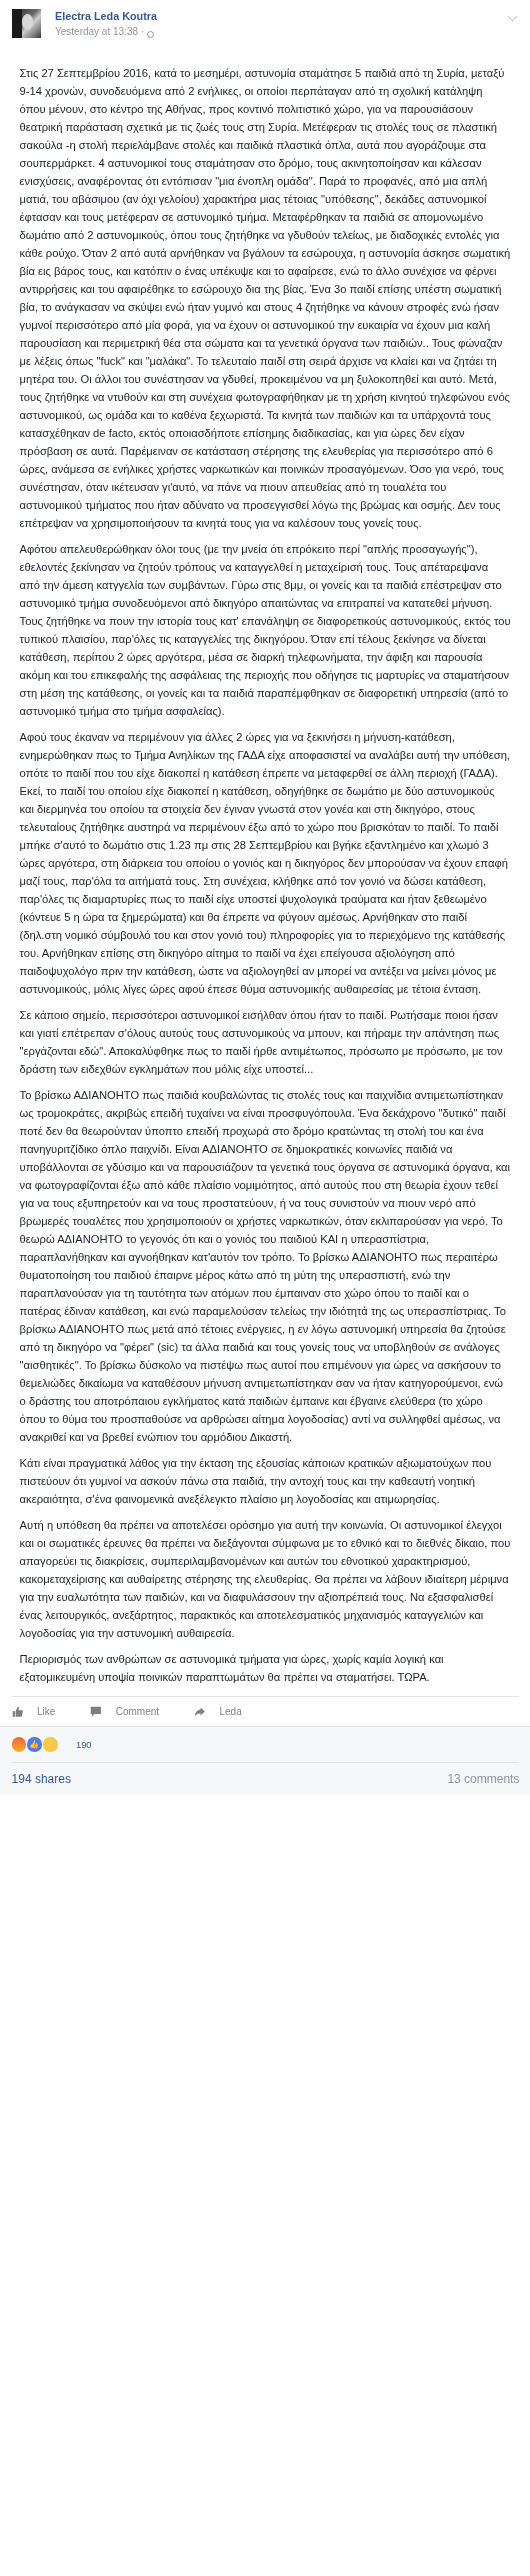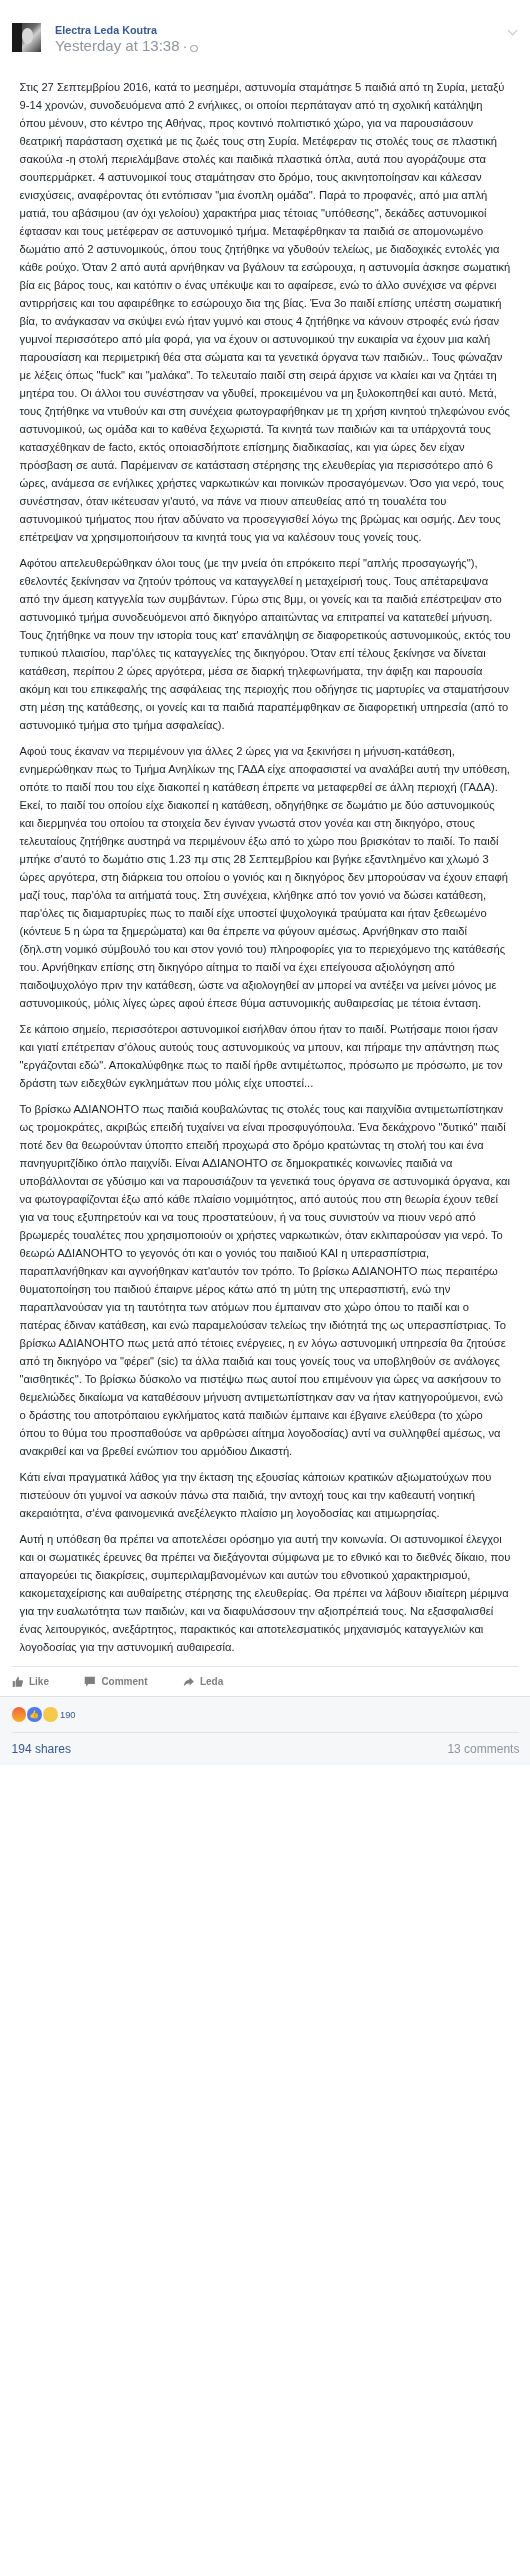"Electra Leda Koutra" .header { margin-top: 14px -> none }
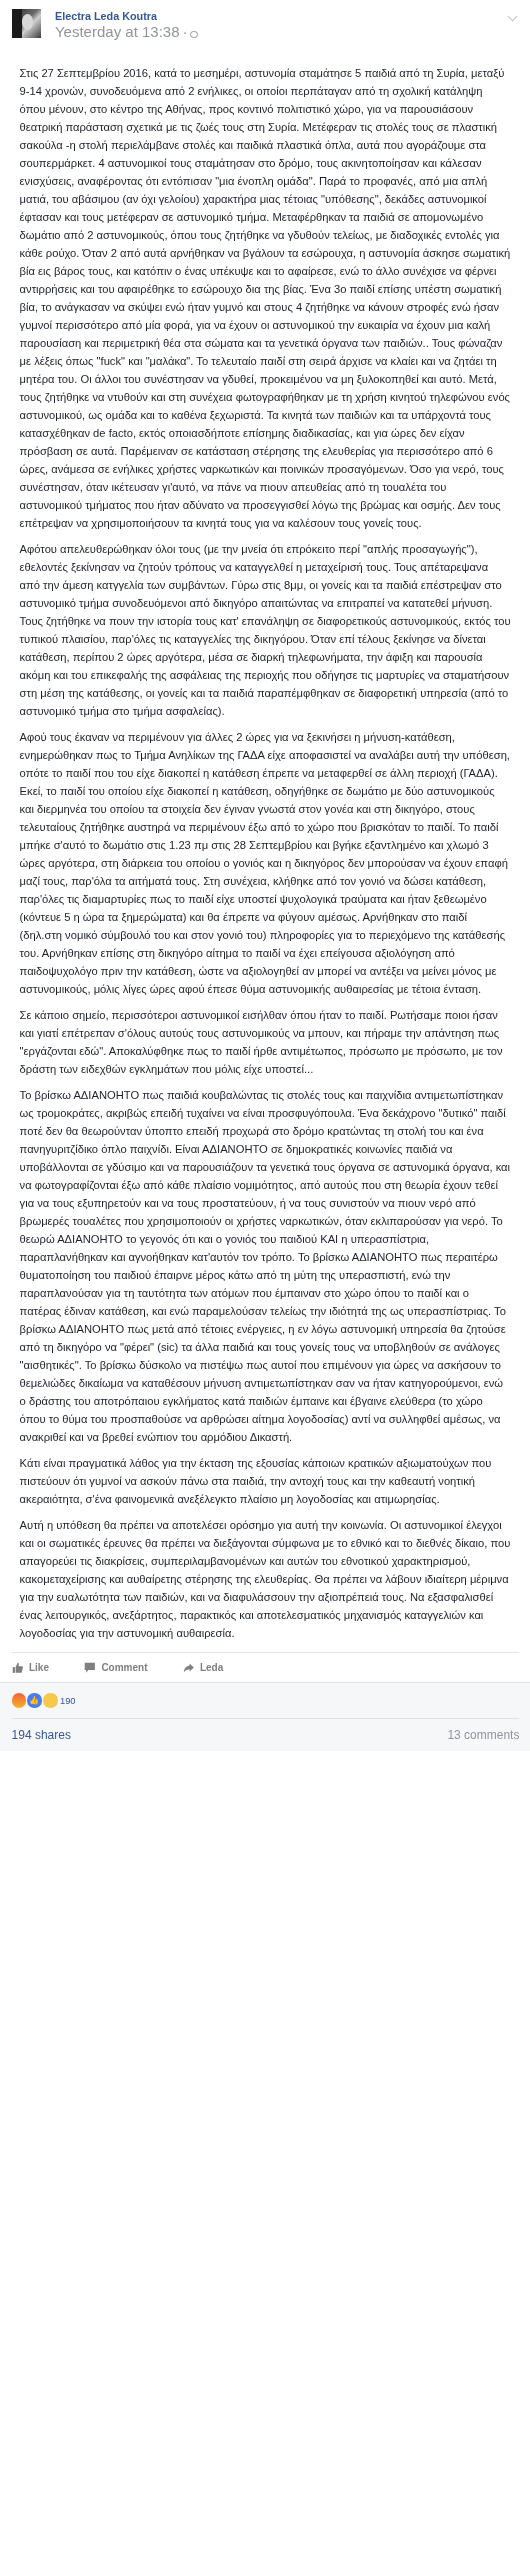"Yesterday at 13:38" .time-row { font-size: 15px -> 10px }
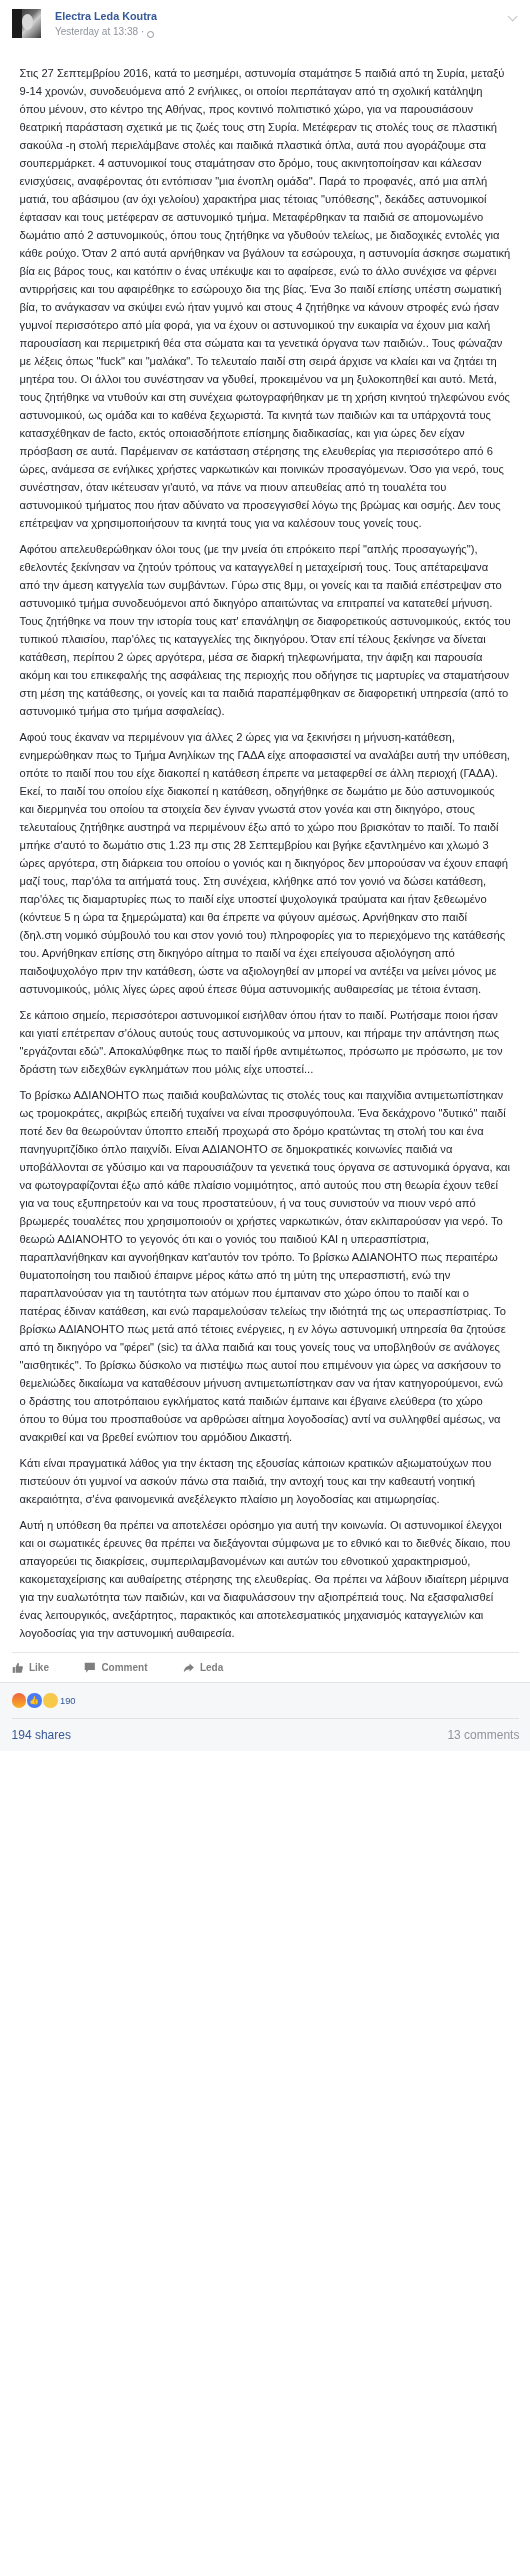"Περιορισμός των ανθρώπων σε αστυνομικά" p { html: none -> <p>Περιορισμός των ανθρώπων σε αστυνομικά τμήματα για ώρες, χωρίς καμία λογική και εξατομικευμένη υποψία ποινικών παραπτωμάτων θα πρέπει να σταματήσει. ΤΩΡΑ.</p> }
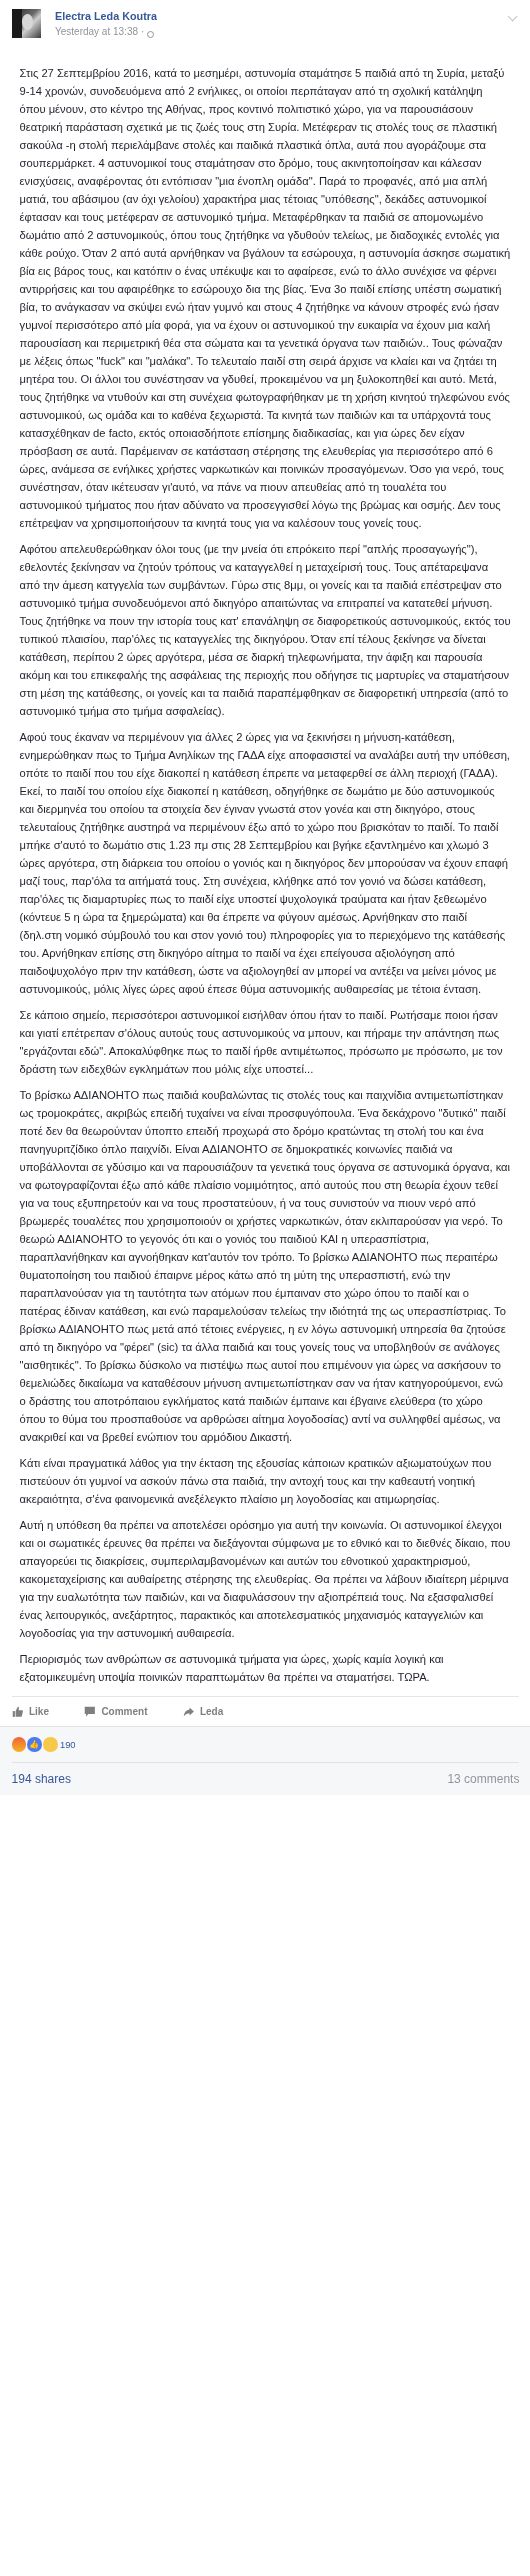"Like" .action { font-weight: bold -> normal; gap: none -> 8px }
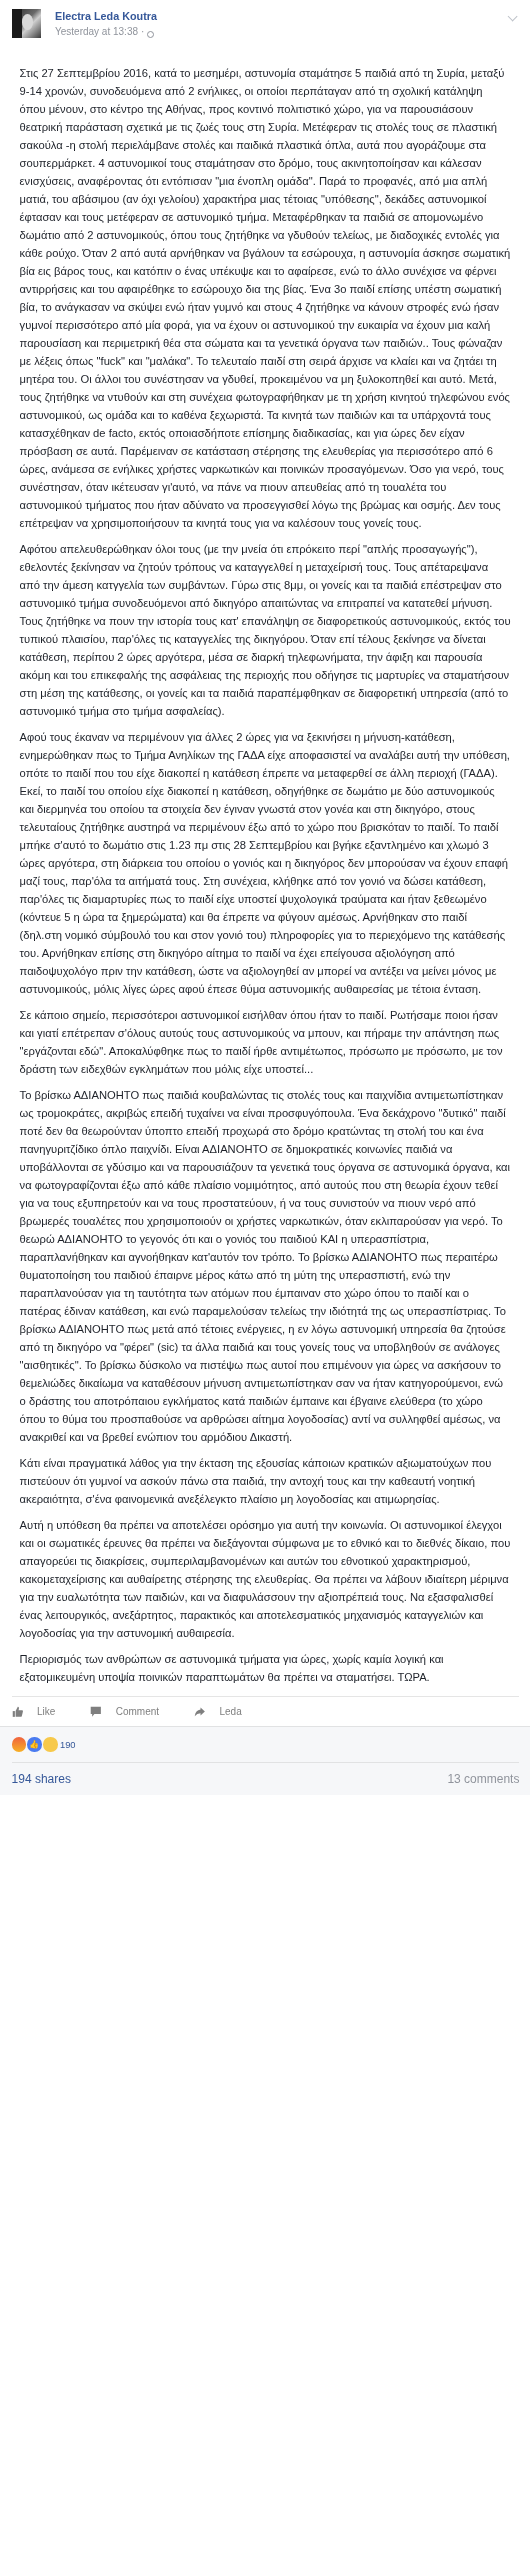"190" .react-count { margin-left: 1px -> 17px }
